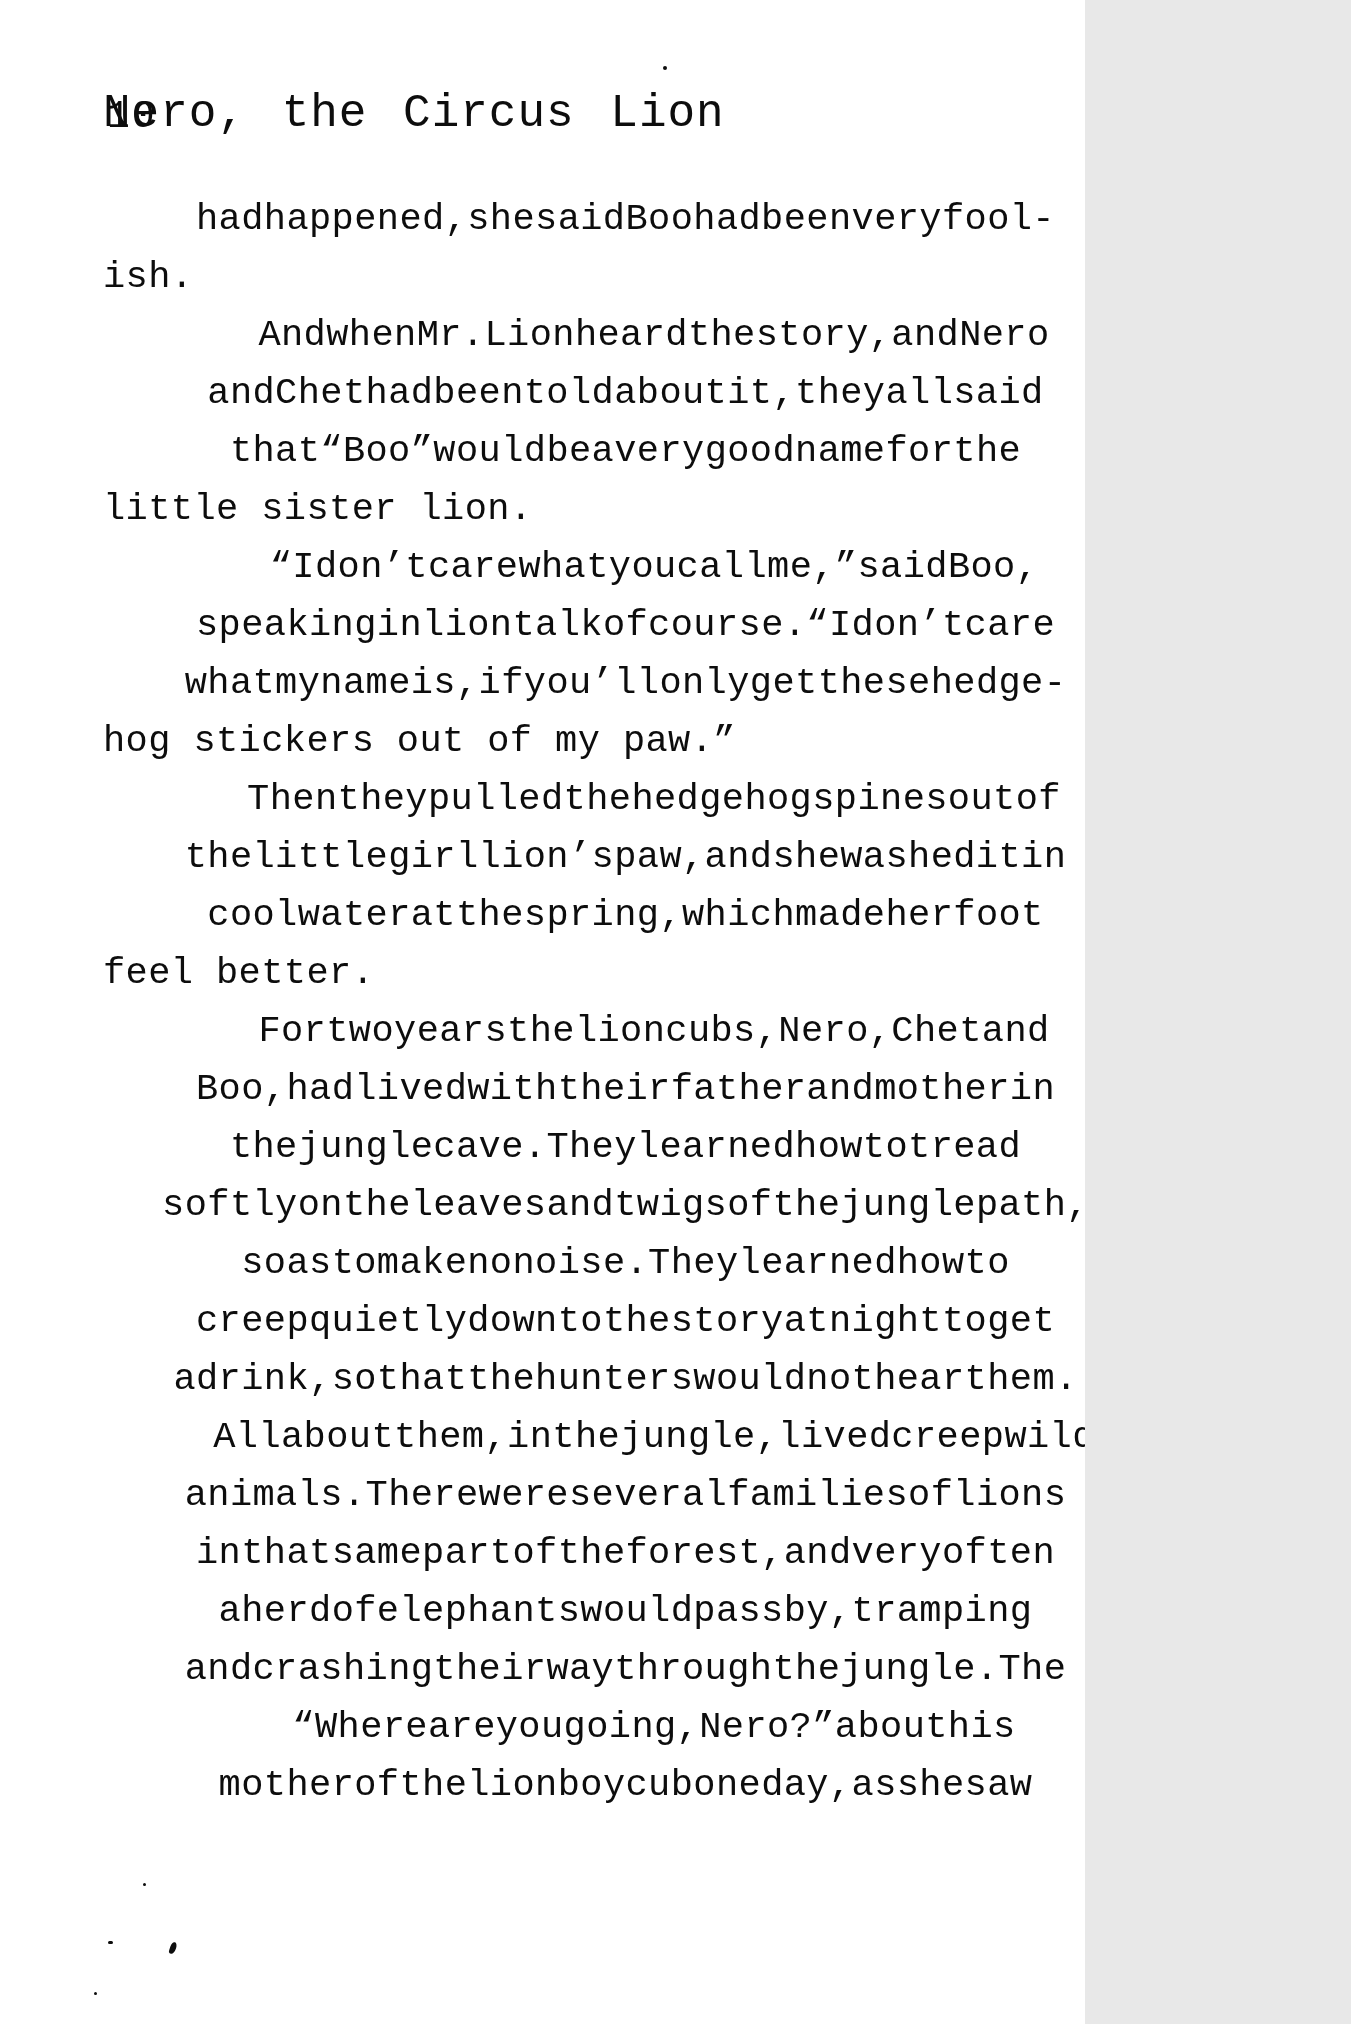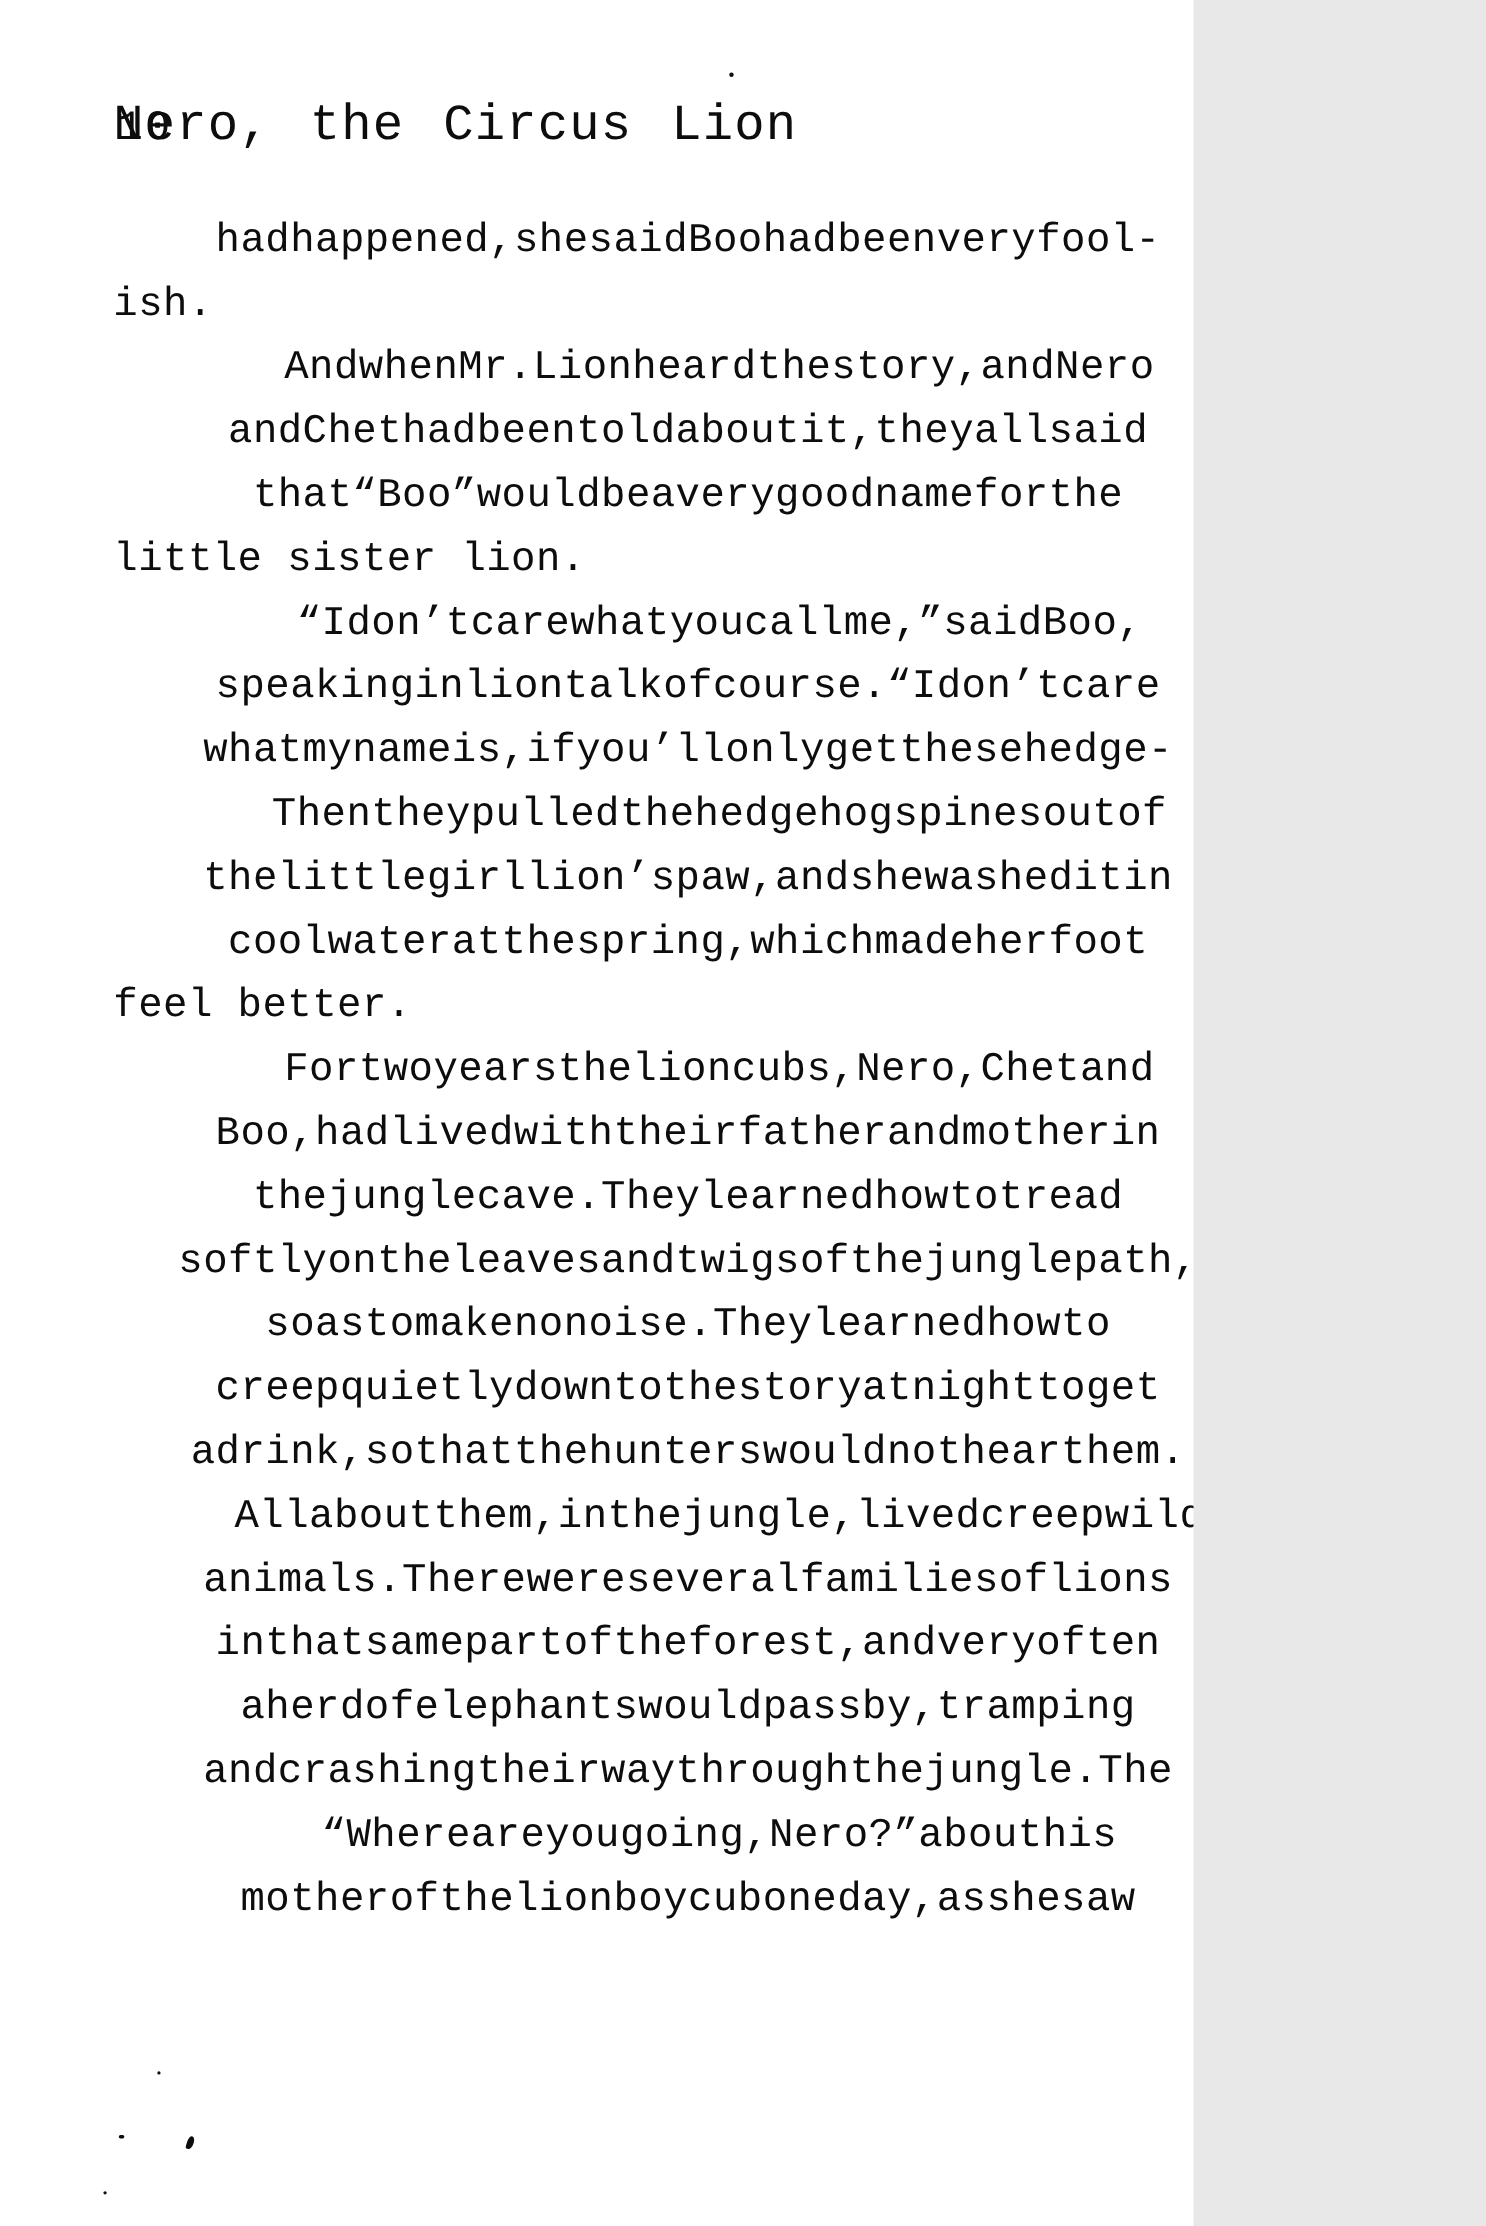"hog stickers out of my" div.line { html: none -> <div>hog stickers out of my paw.”</div> }
